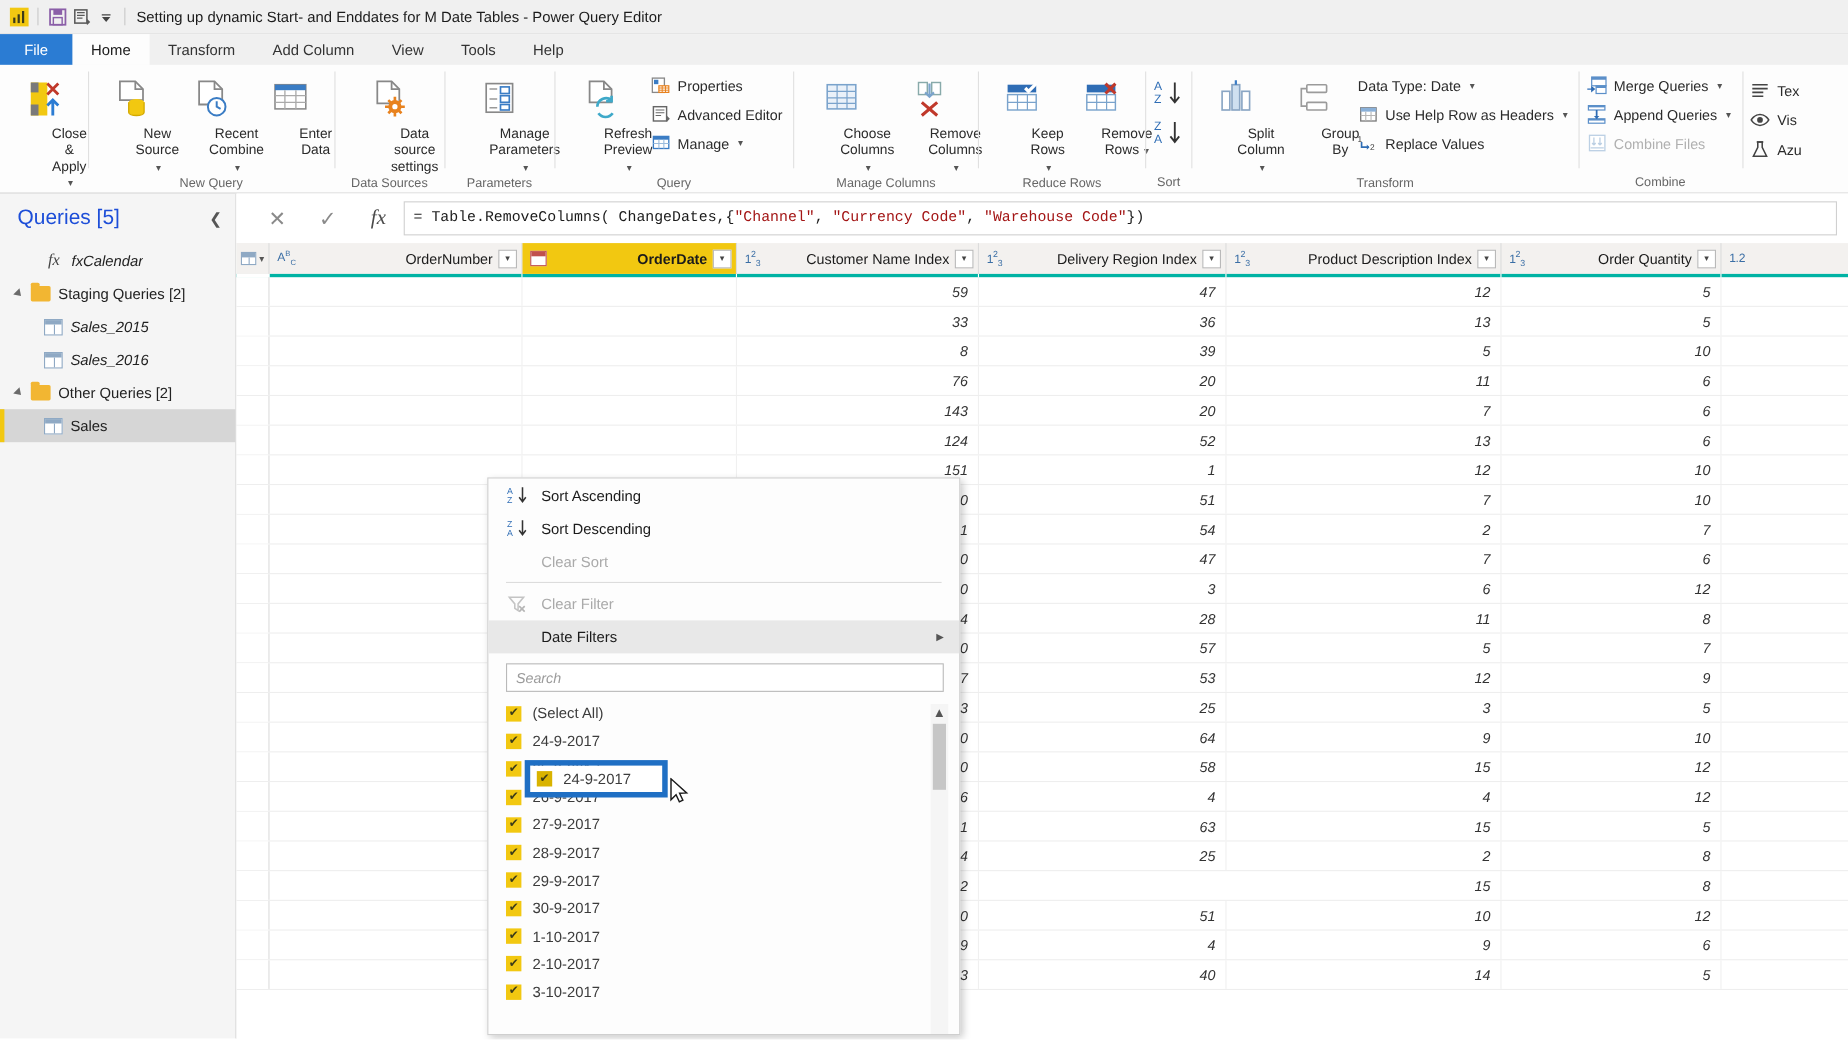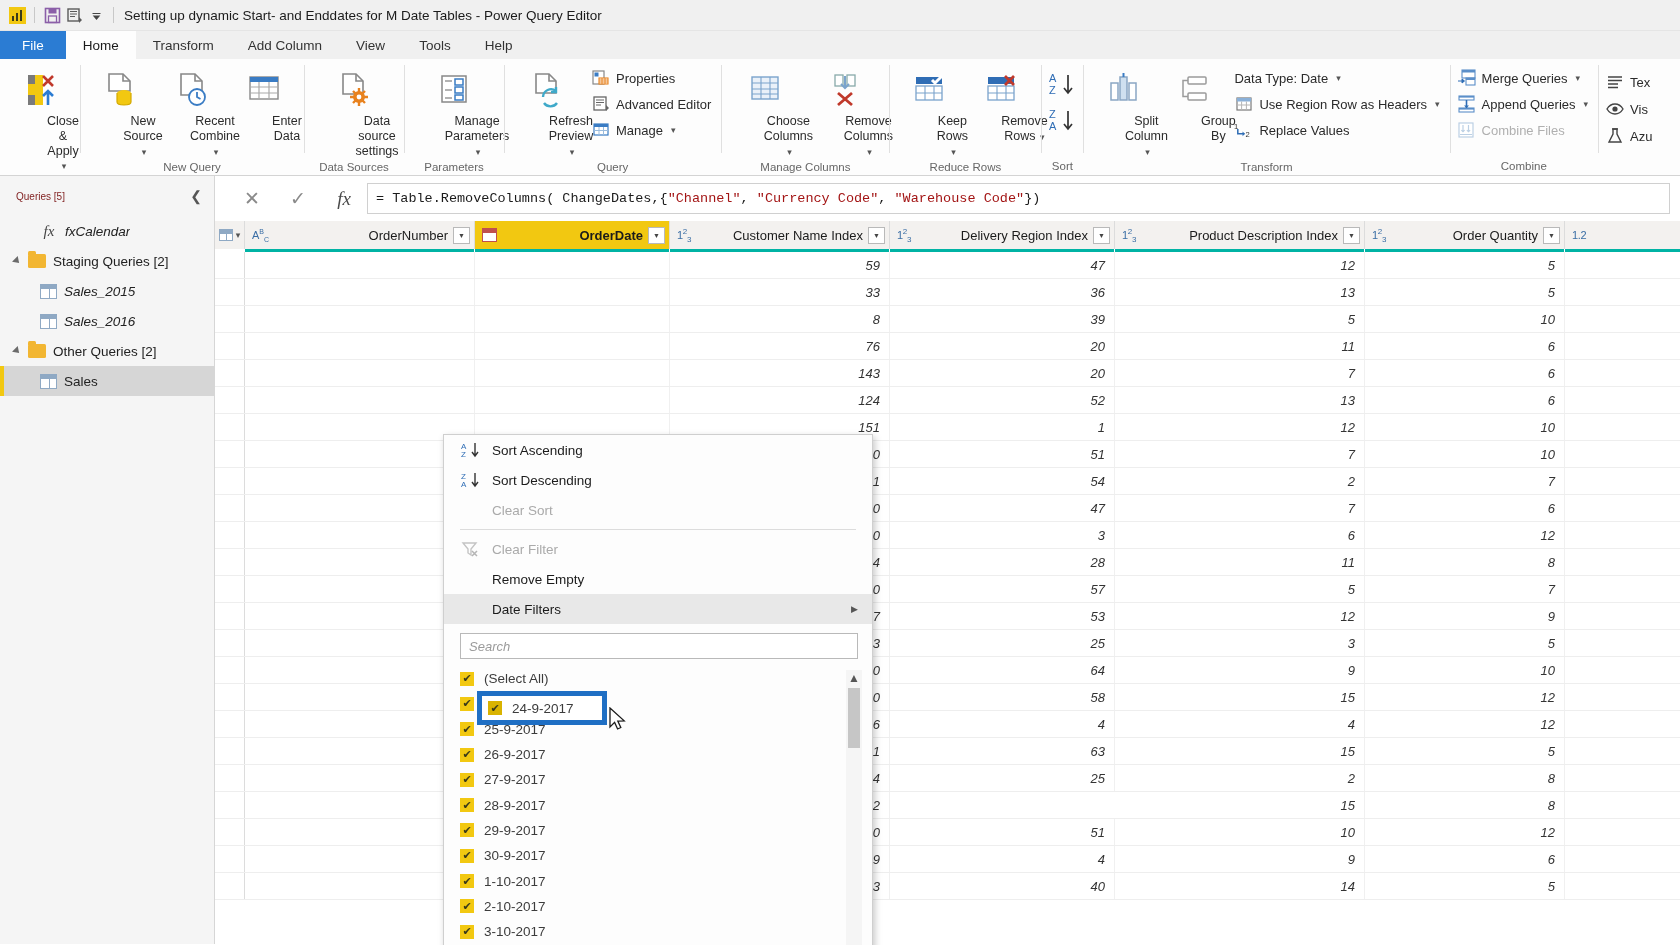"Use Region Row as Headers" span { text: Region -> Help }
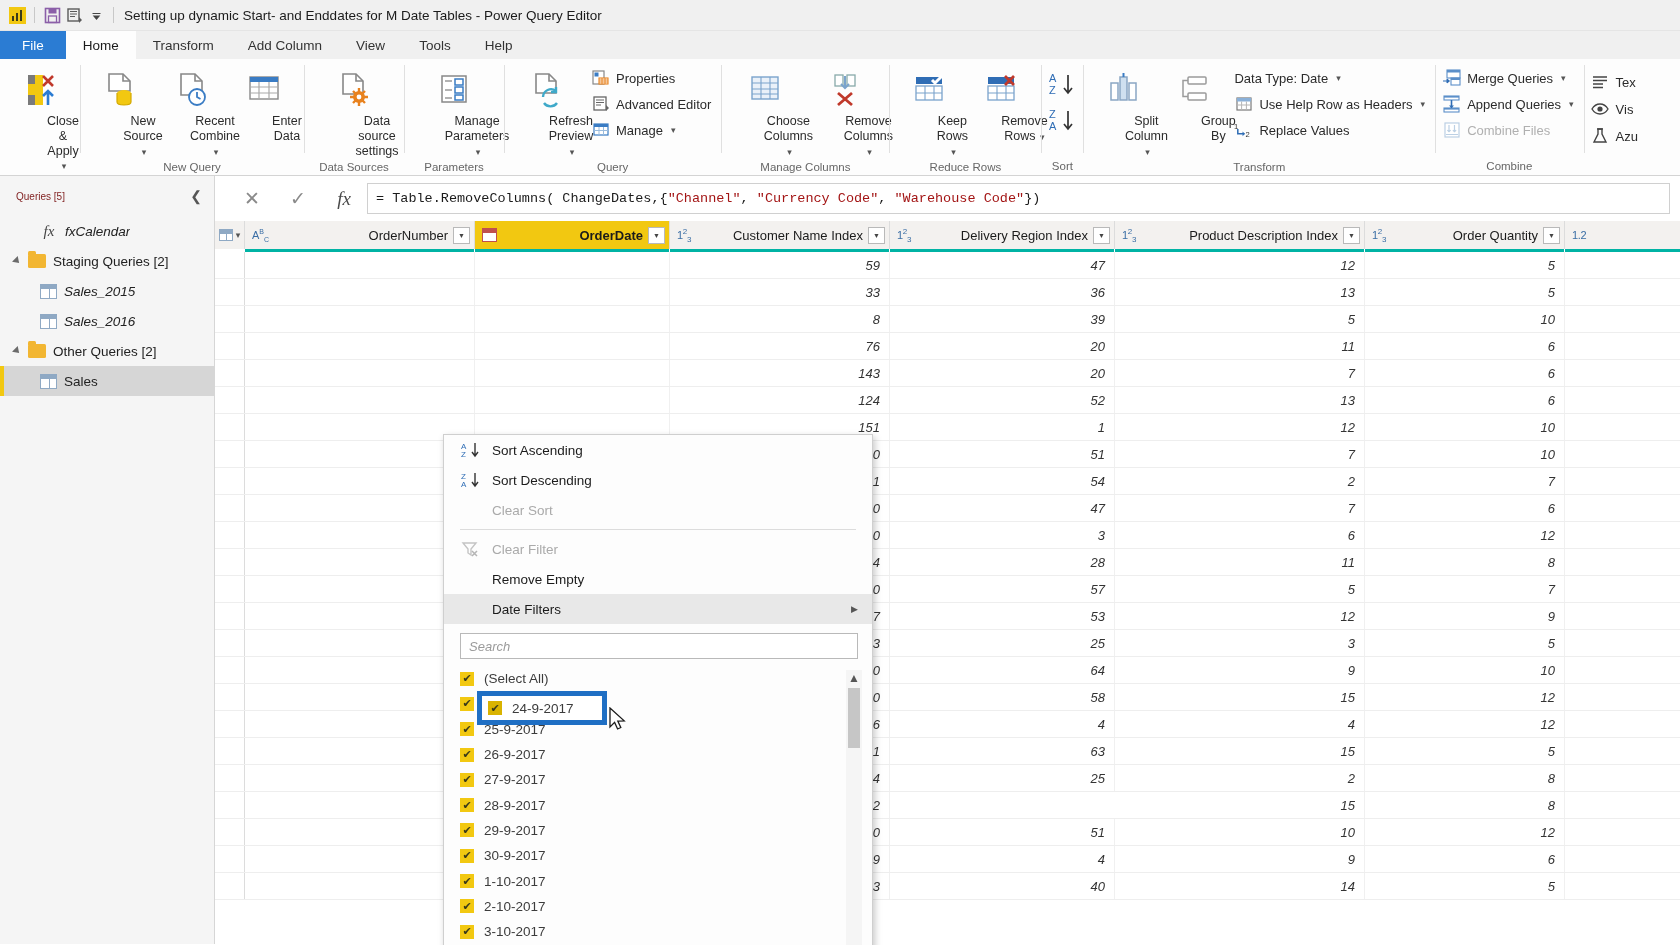"Queries [5]" .qpane-title { color: #7f1d1d -> #1d4ed8; font-size: 10px -> 19px }
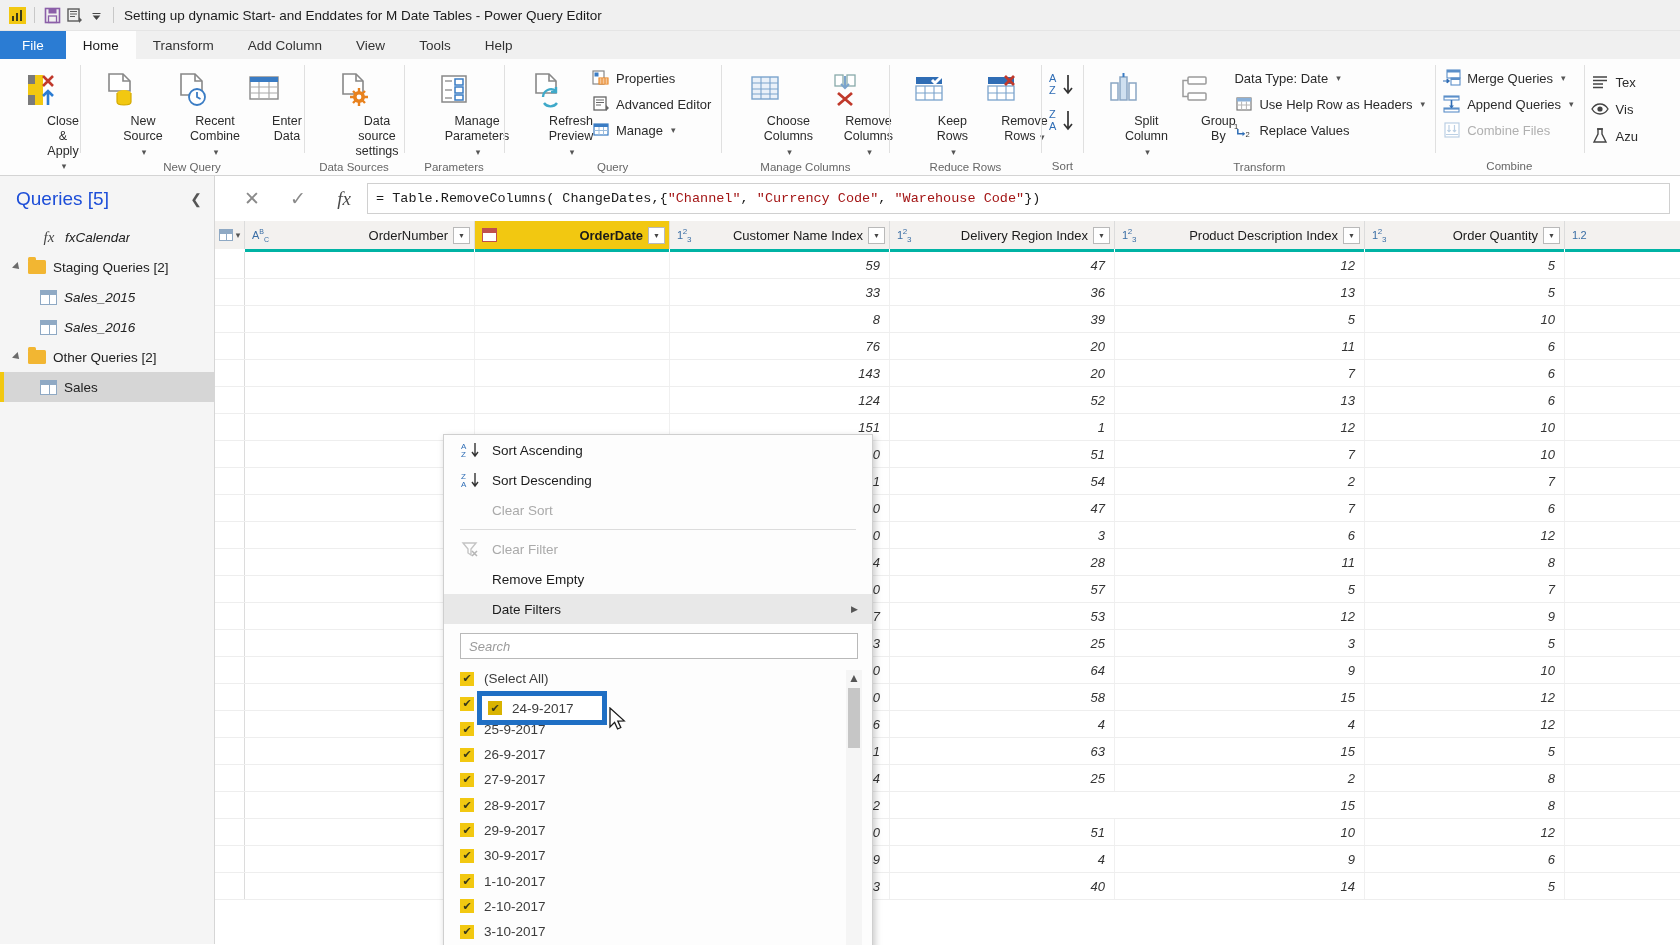"Remove Empty" div.ddi { html: <div> <span></span> <span>Remove Empty</span> </div> -> none }
